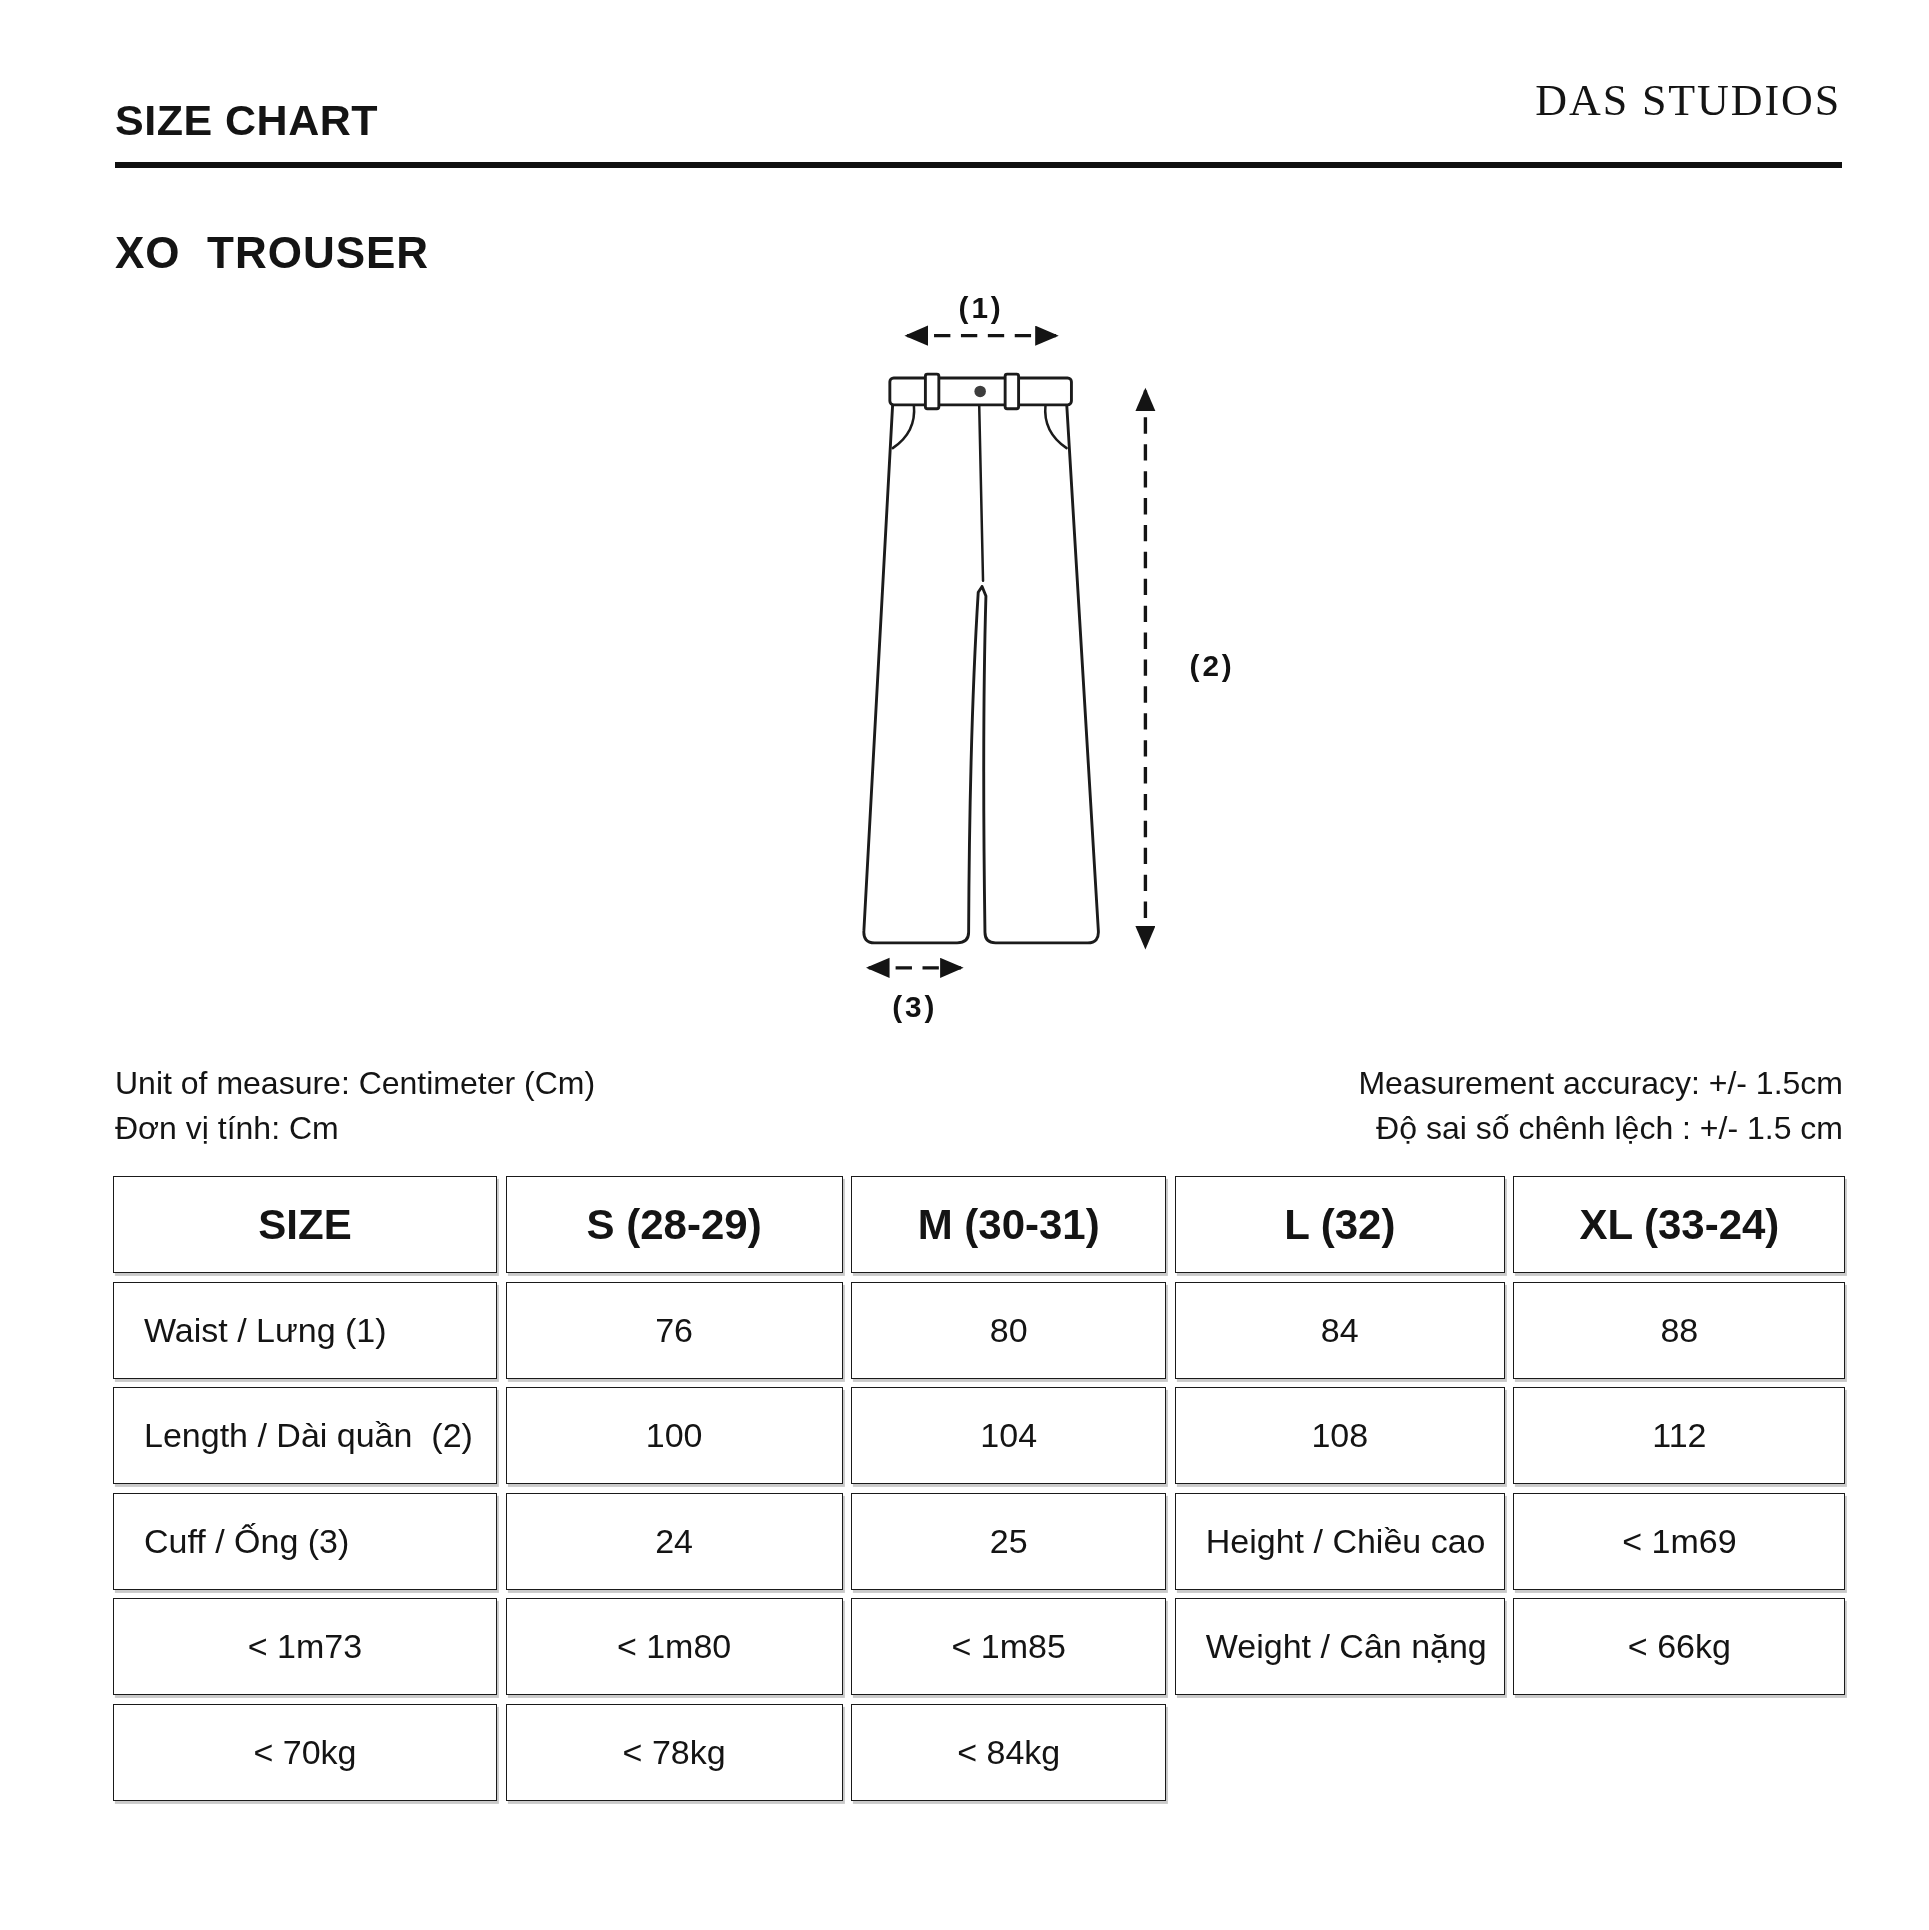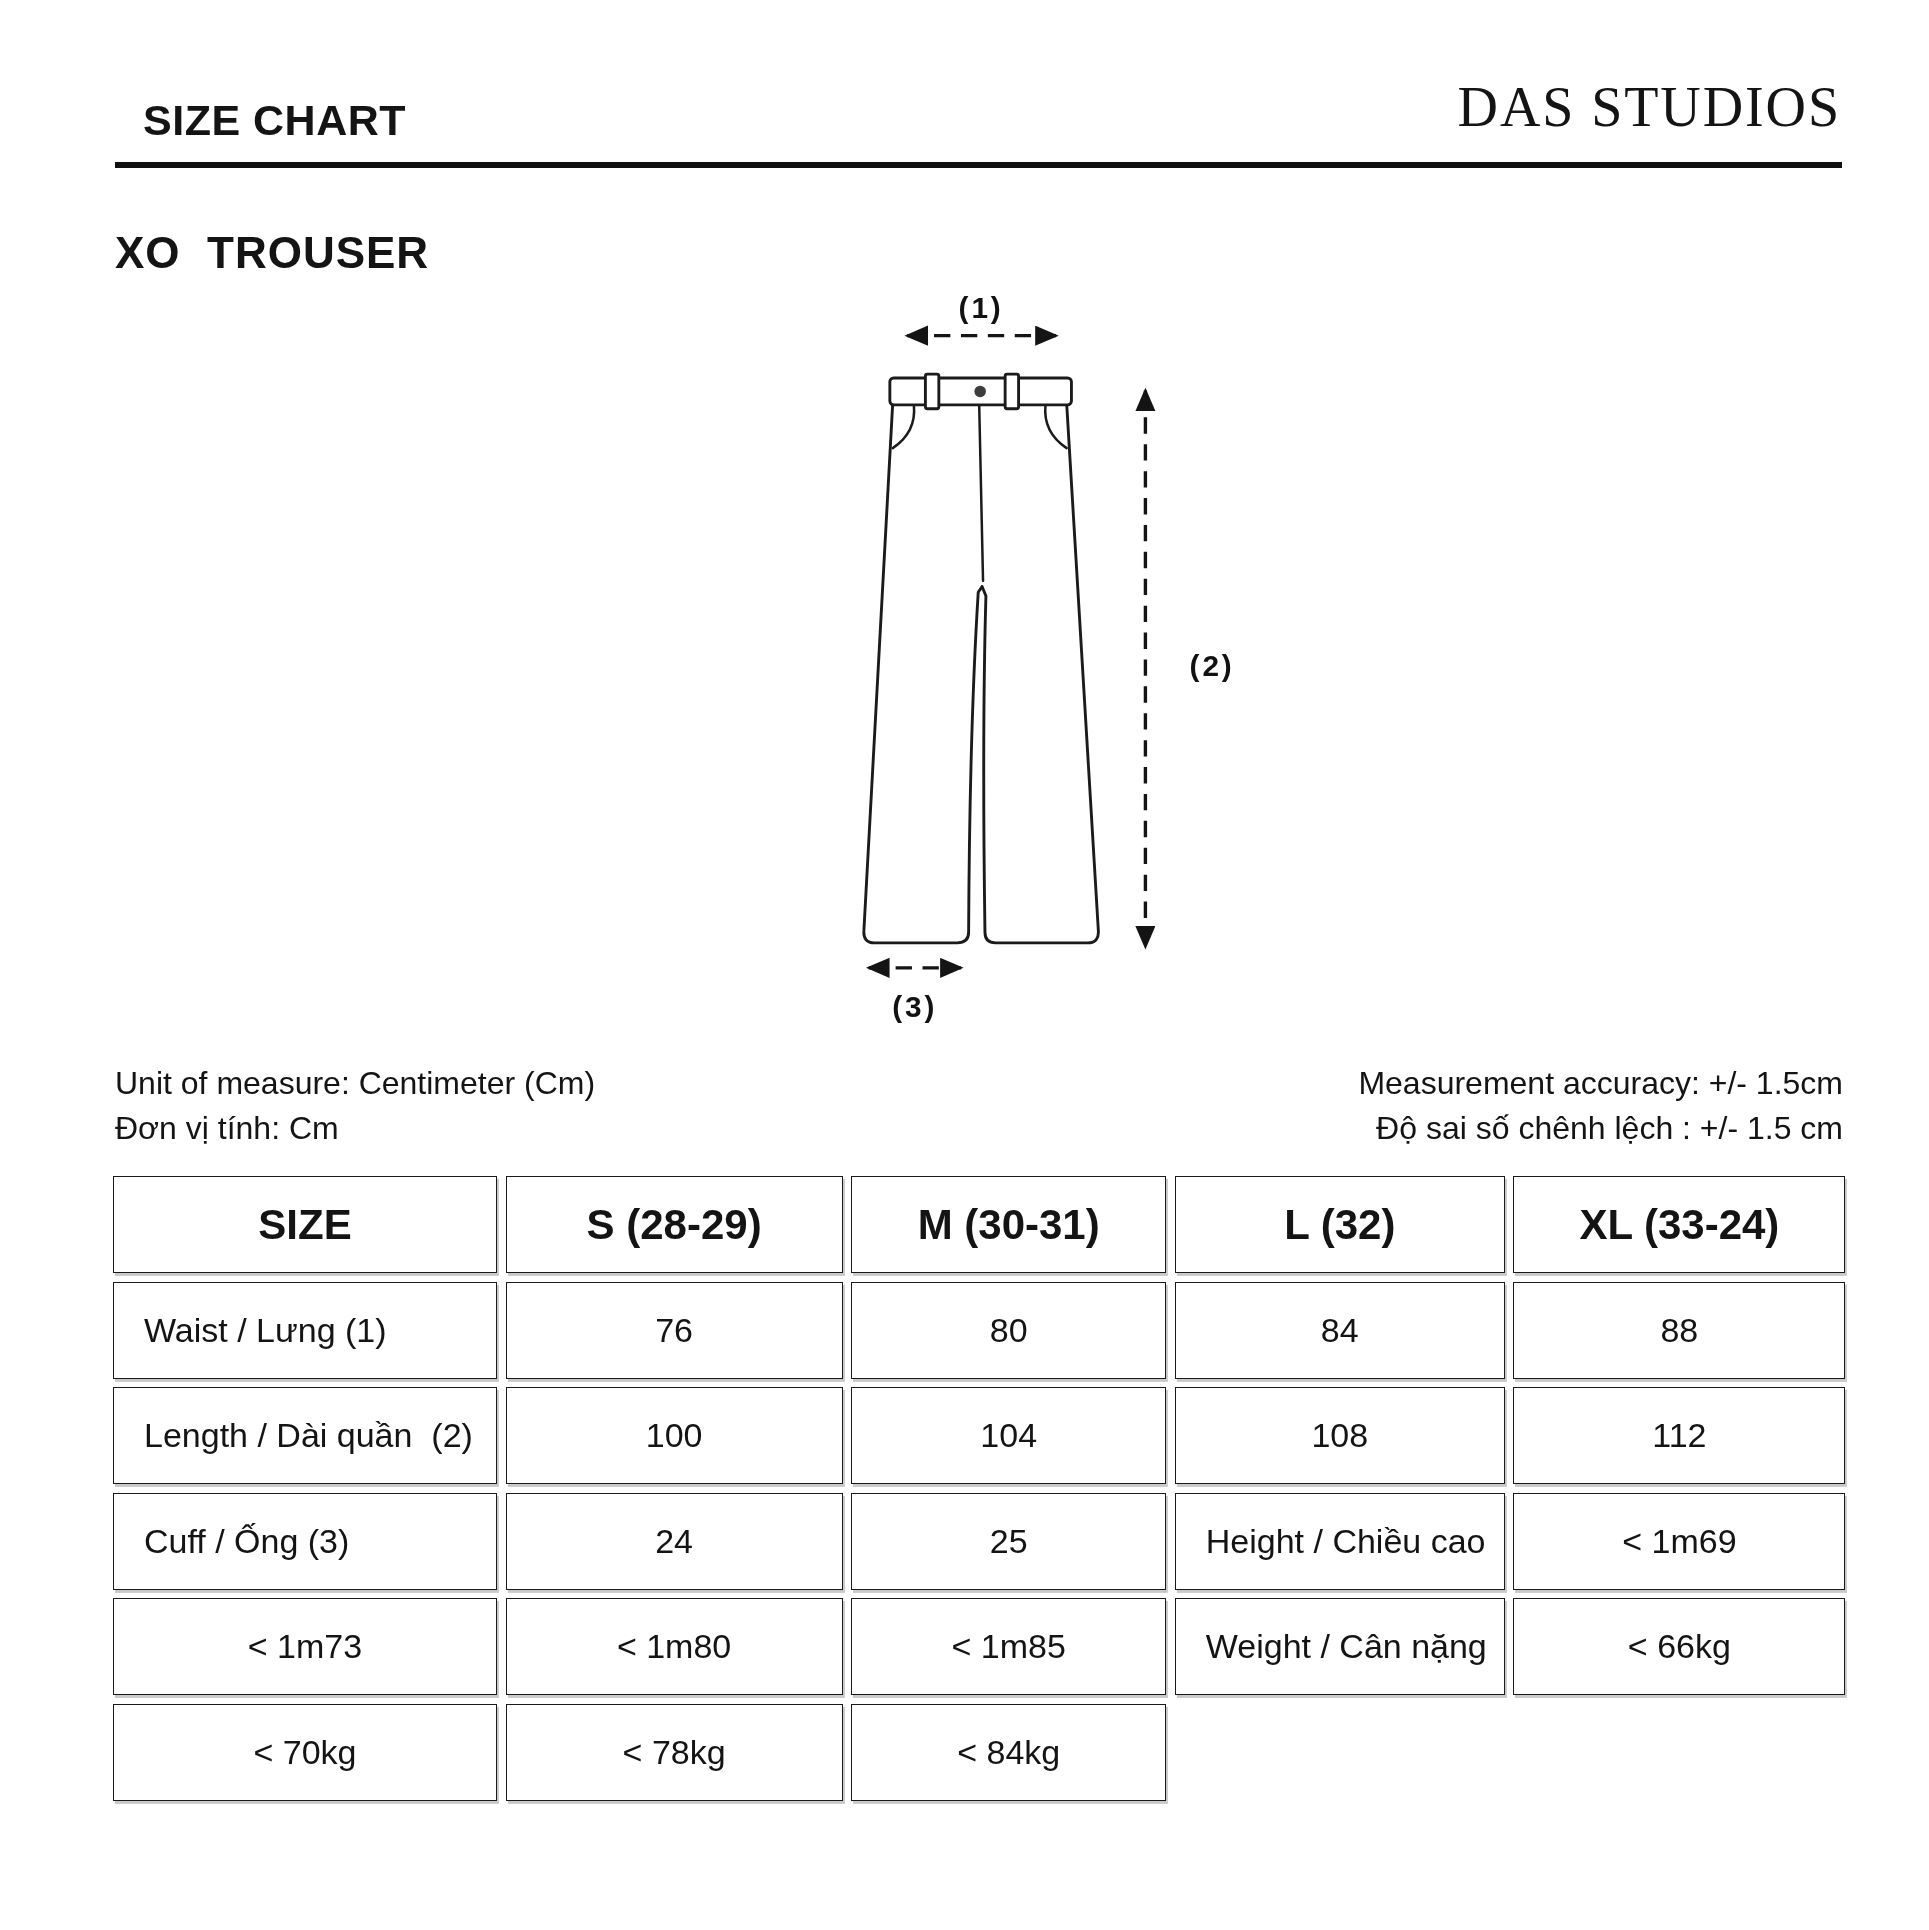"SIZE CHART" .size-chart-title { margin-left: 28px -> none }
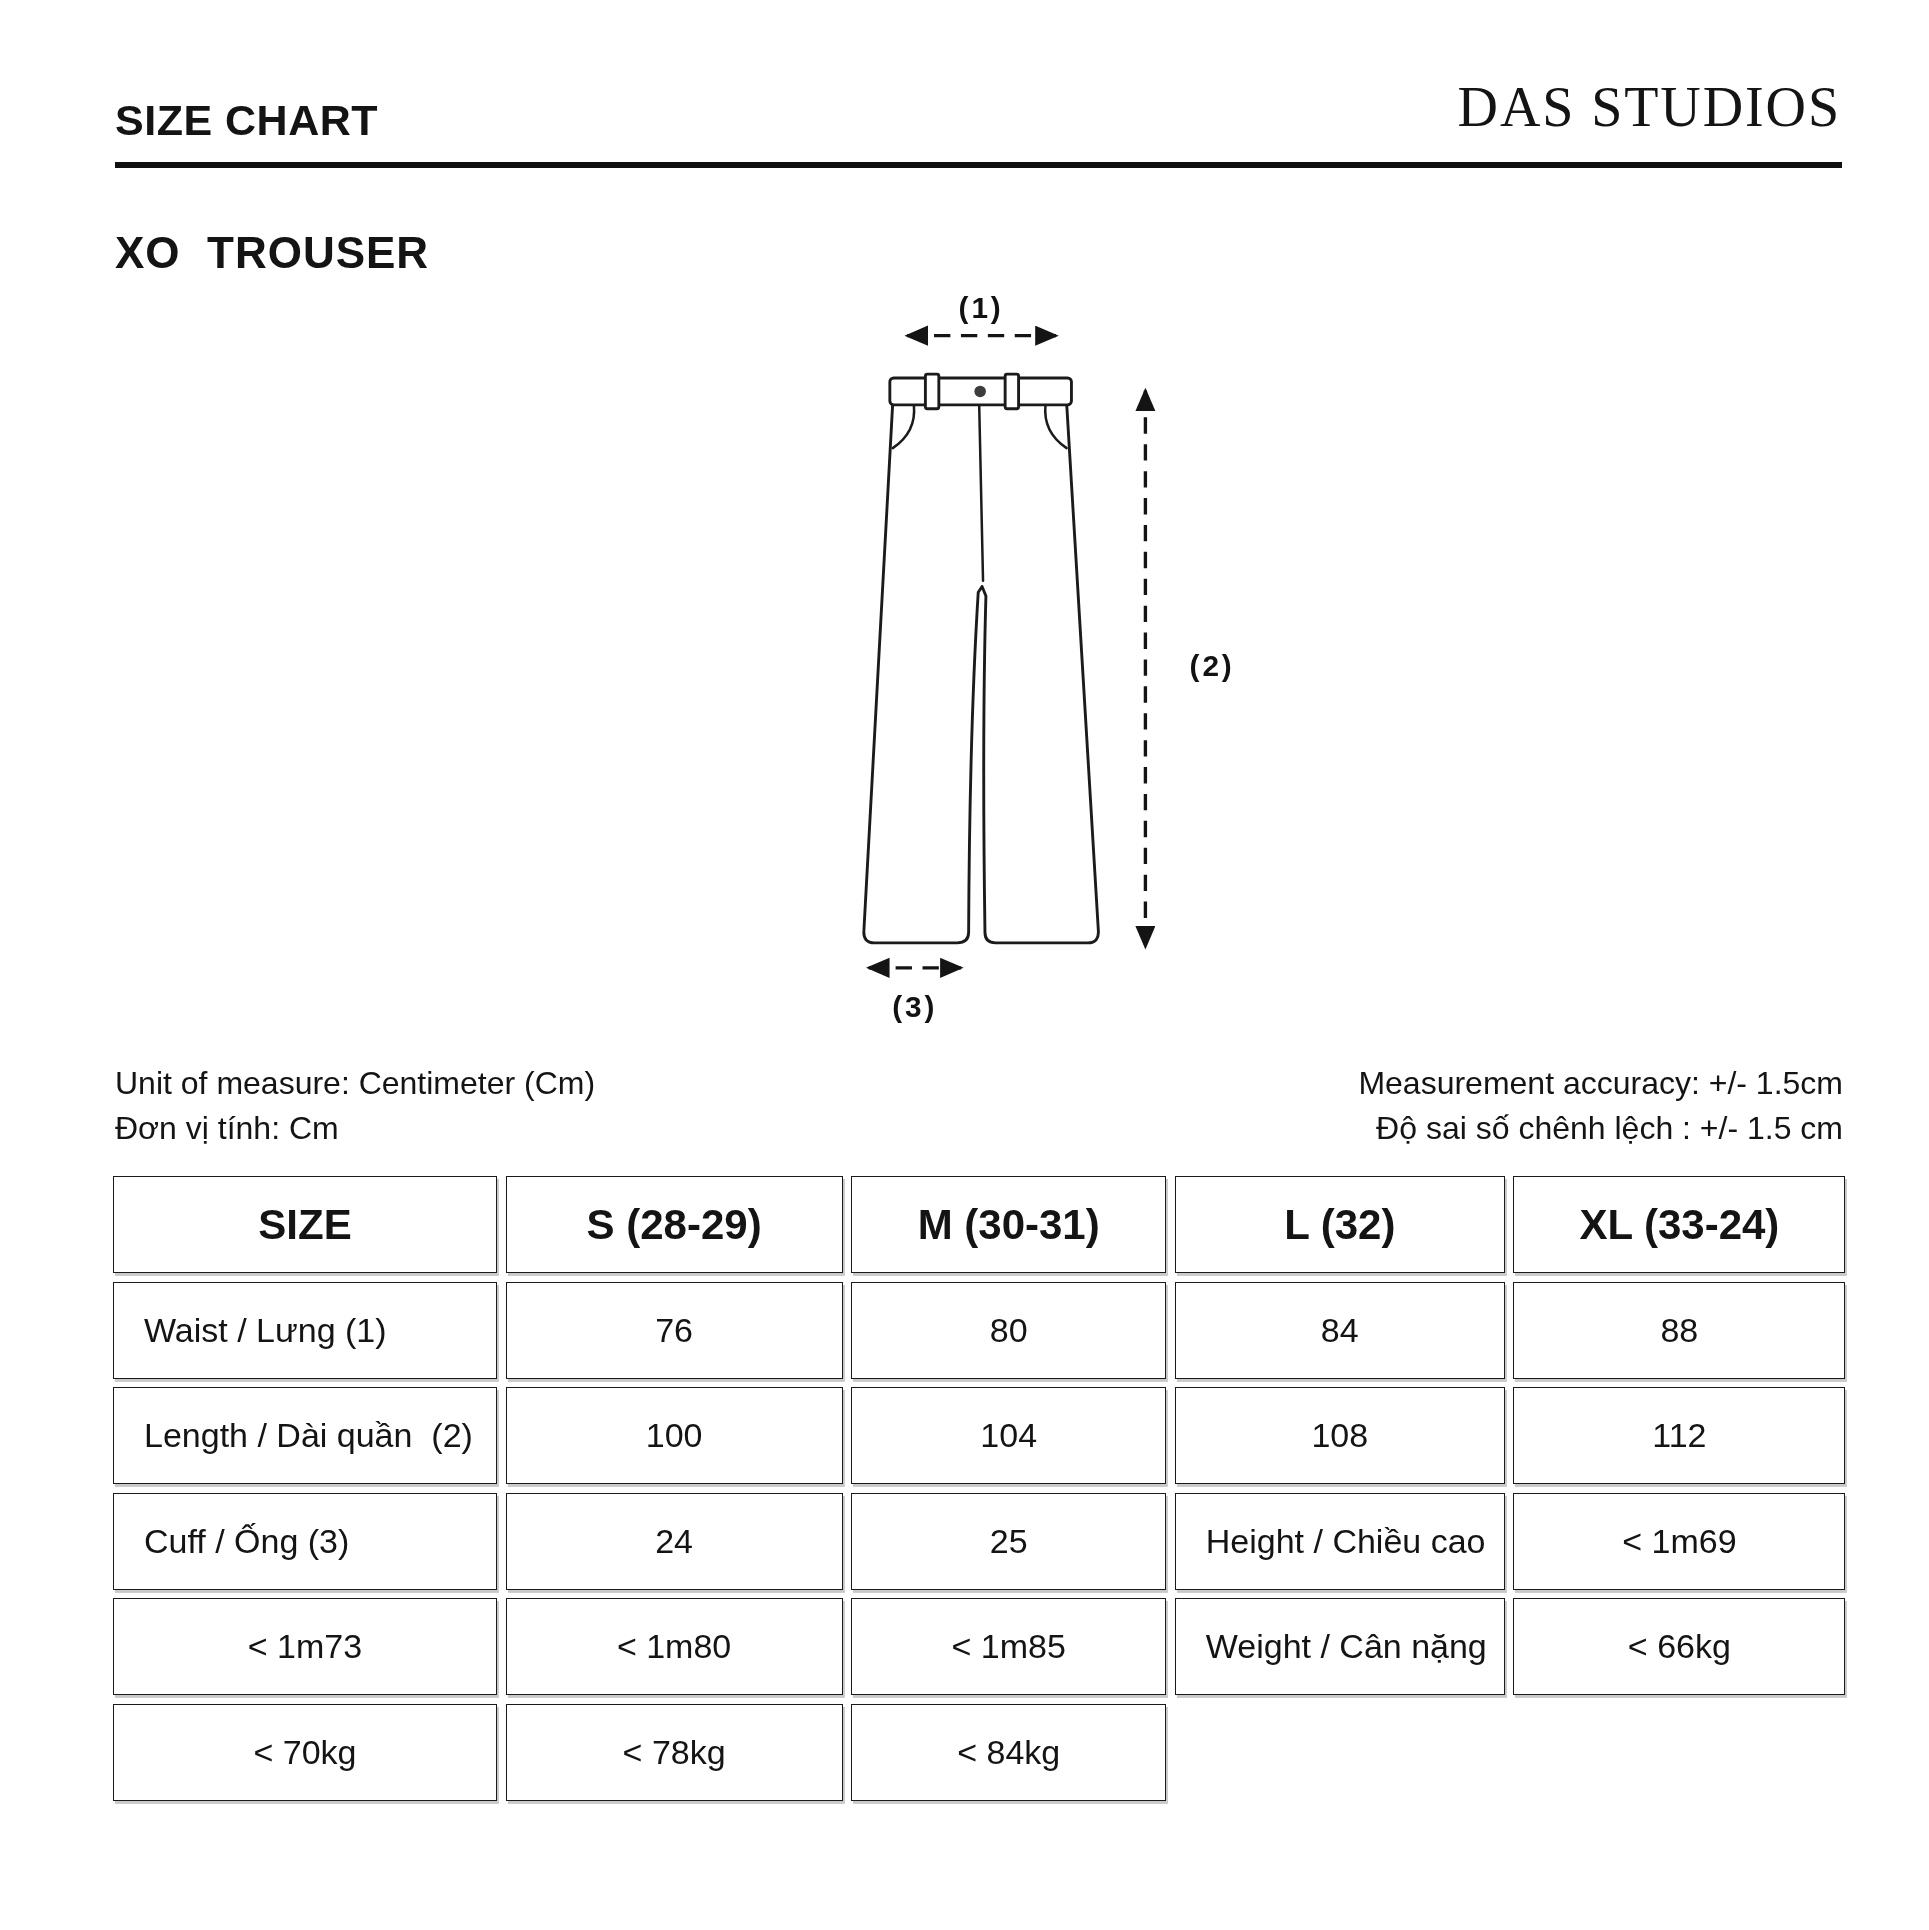"DAS STUDIOS" .brand { font-size: 56px -> 44px }
